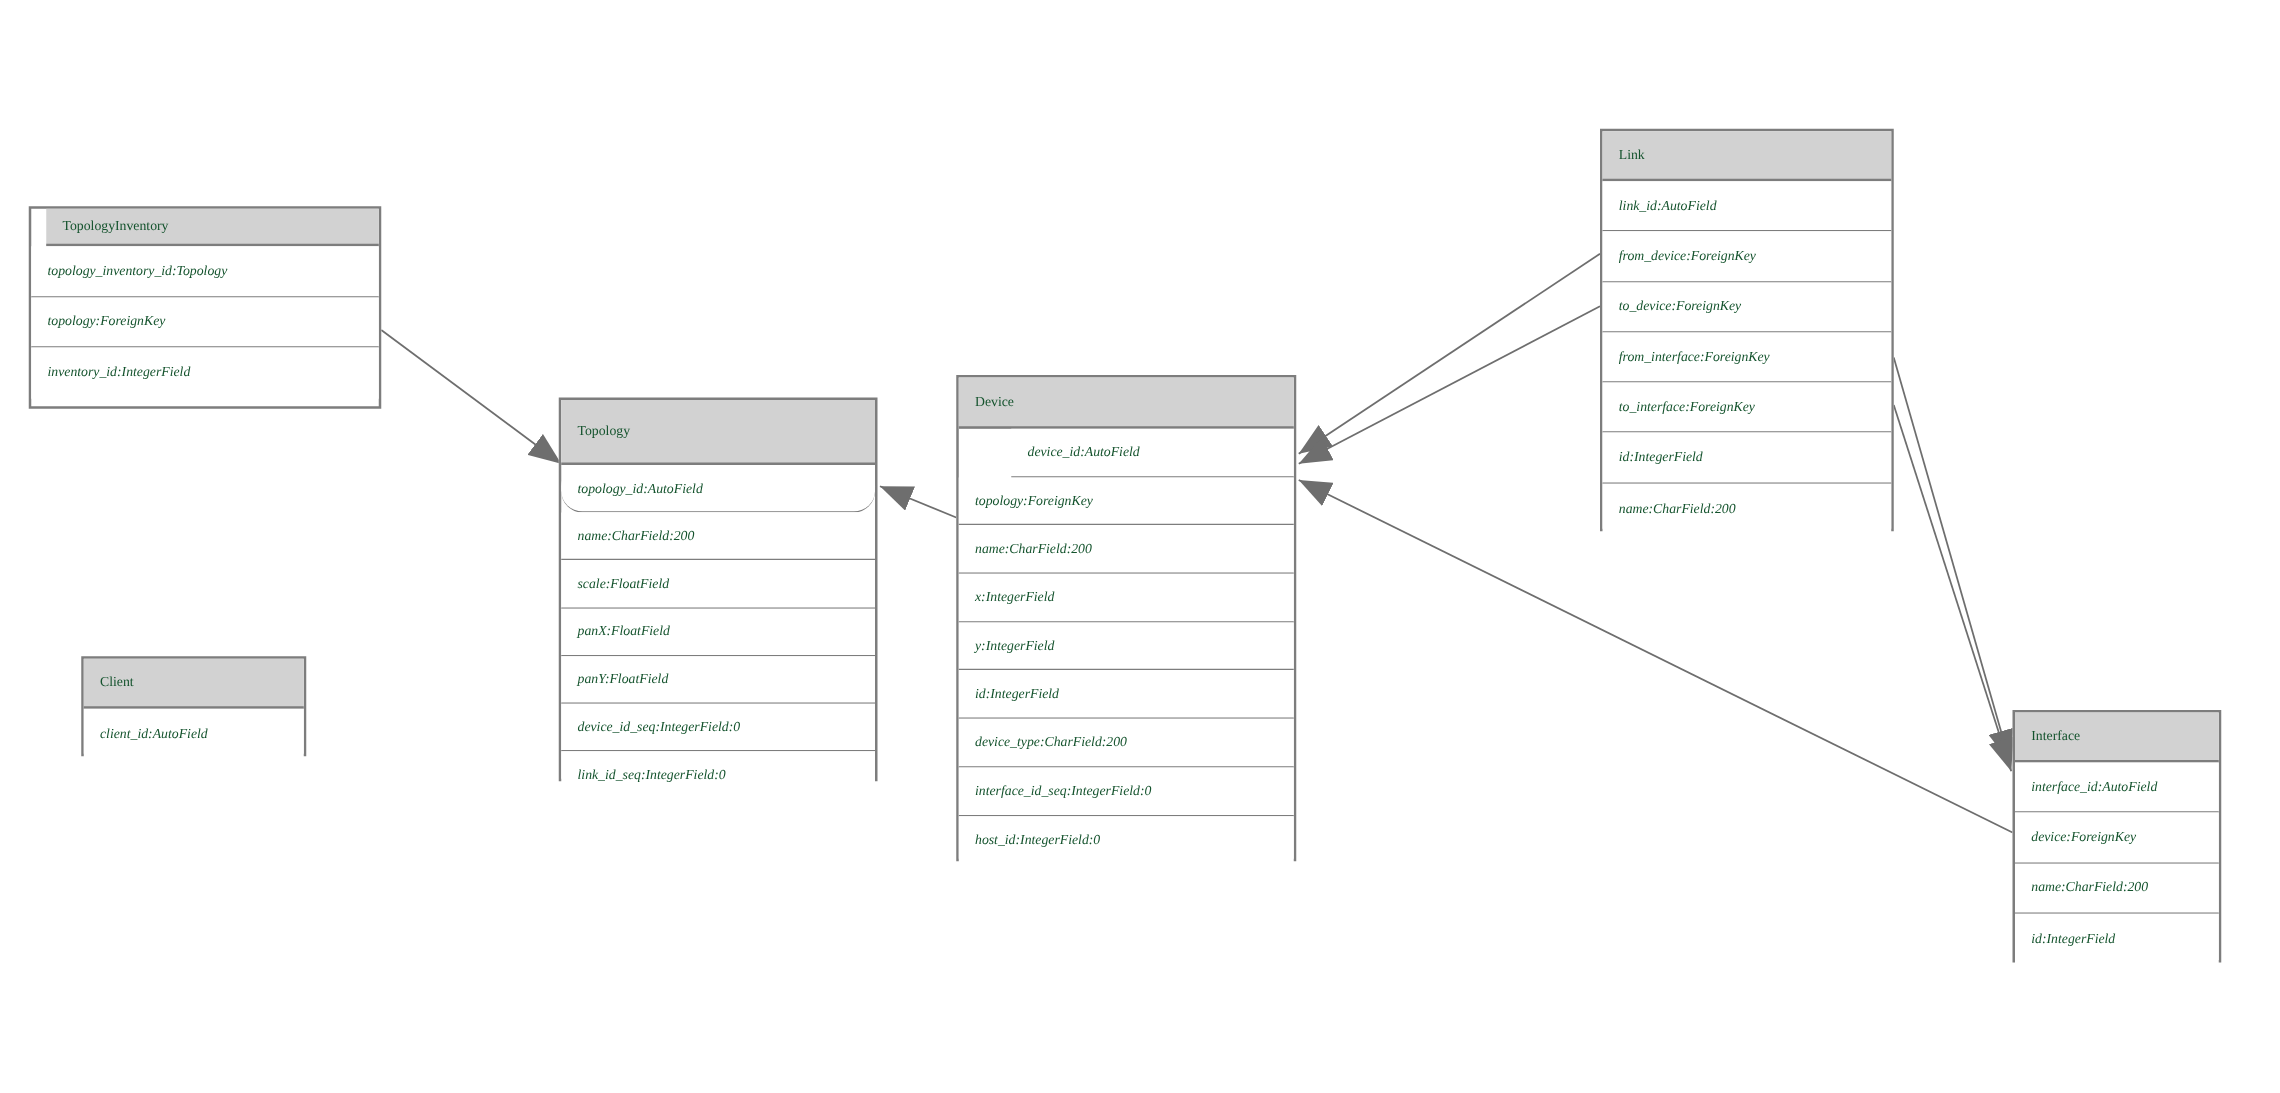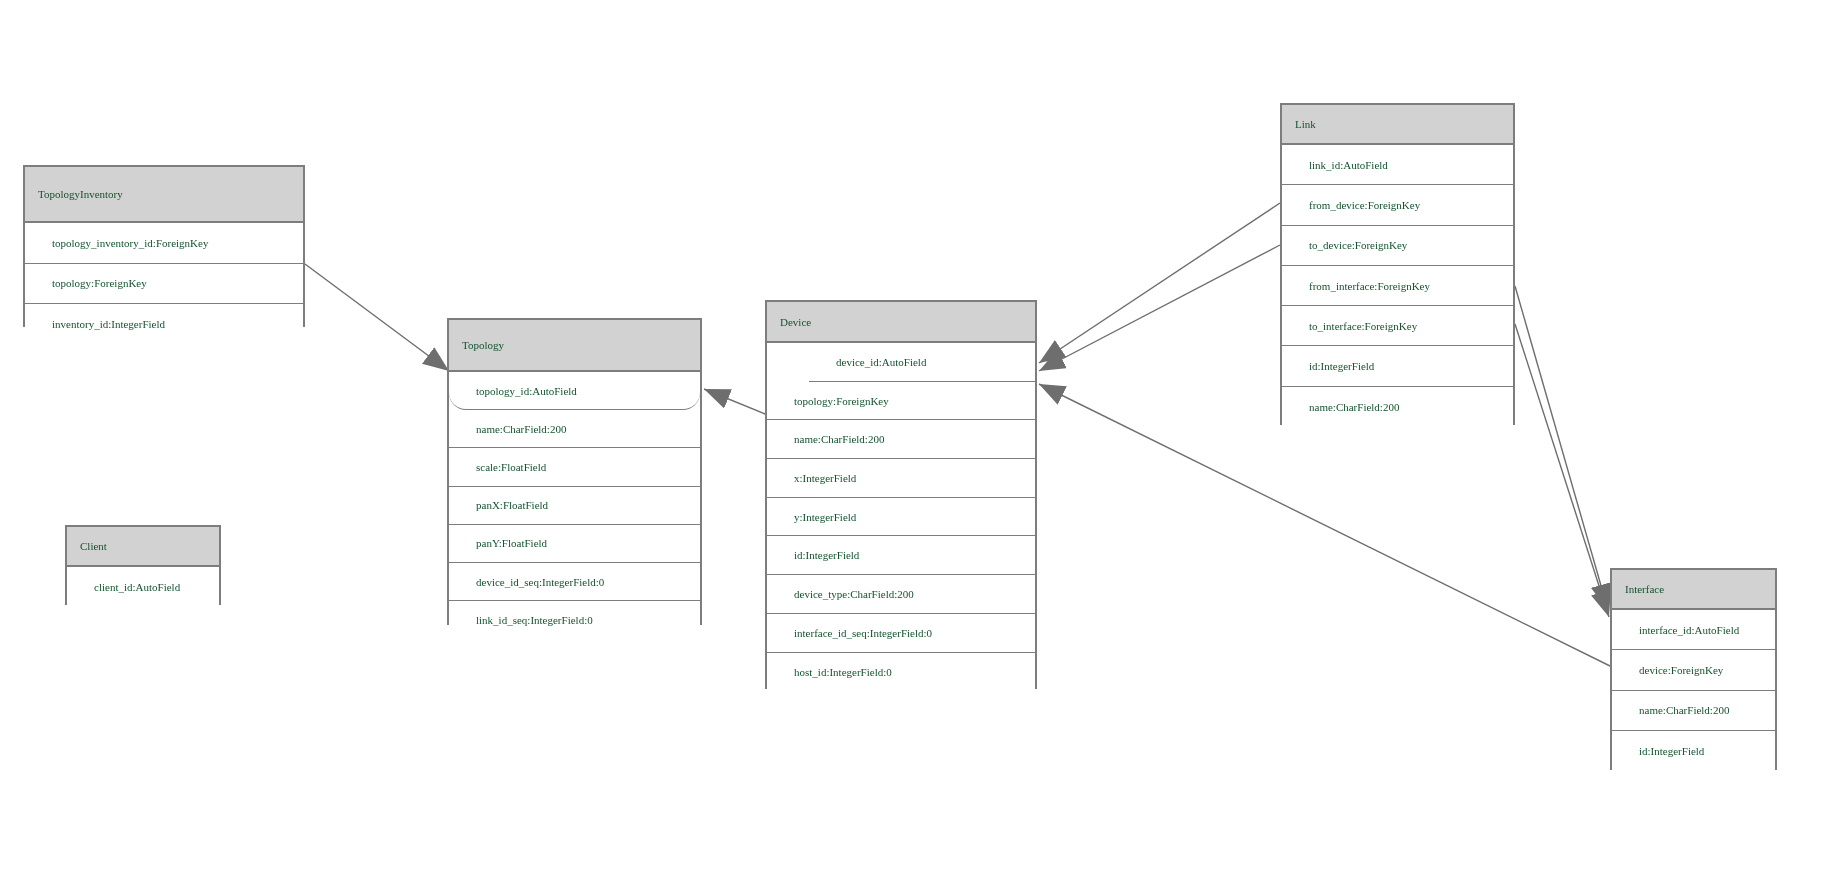"link_id:AutoField" .entity-row { font-style: none -> italic; padding-left: 27px -> 13px }
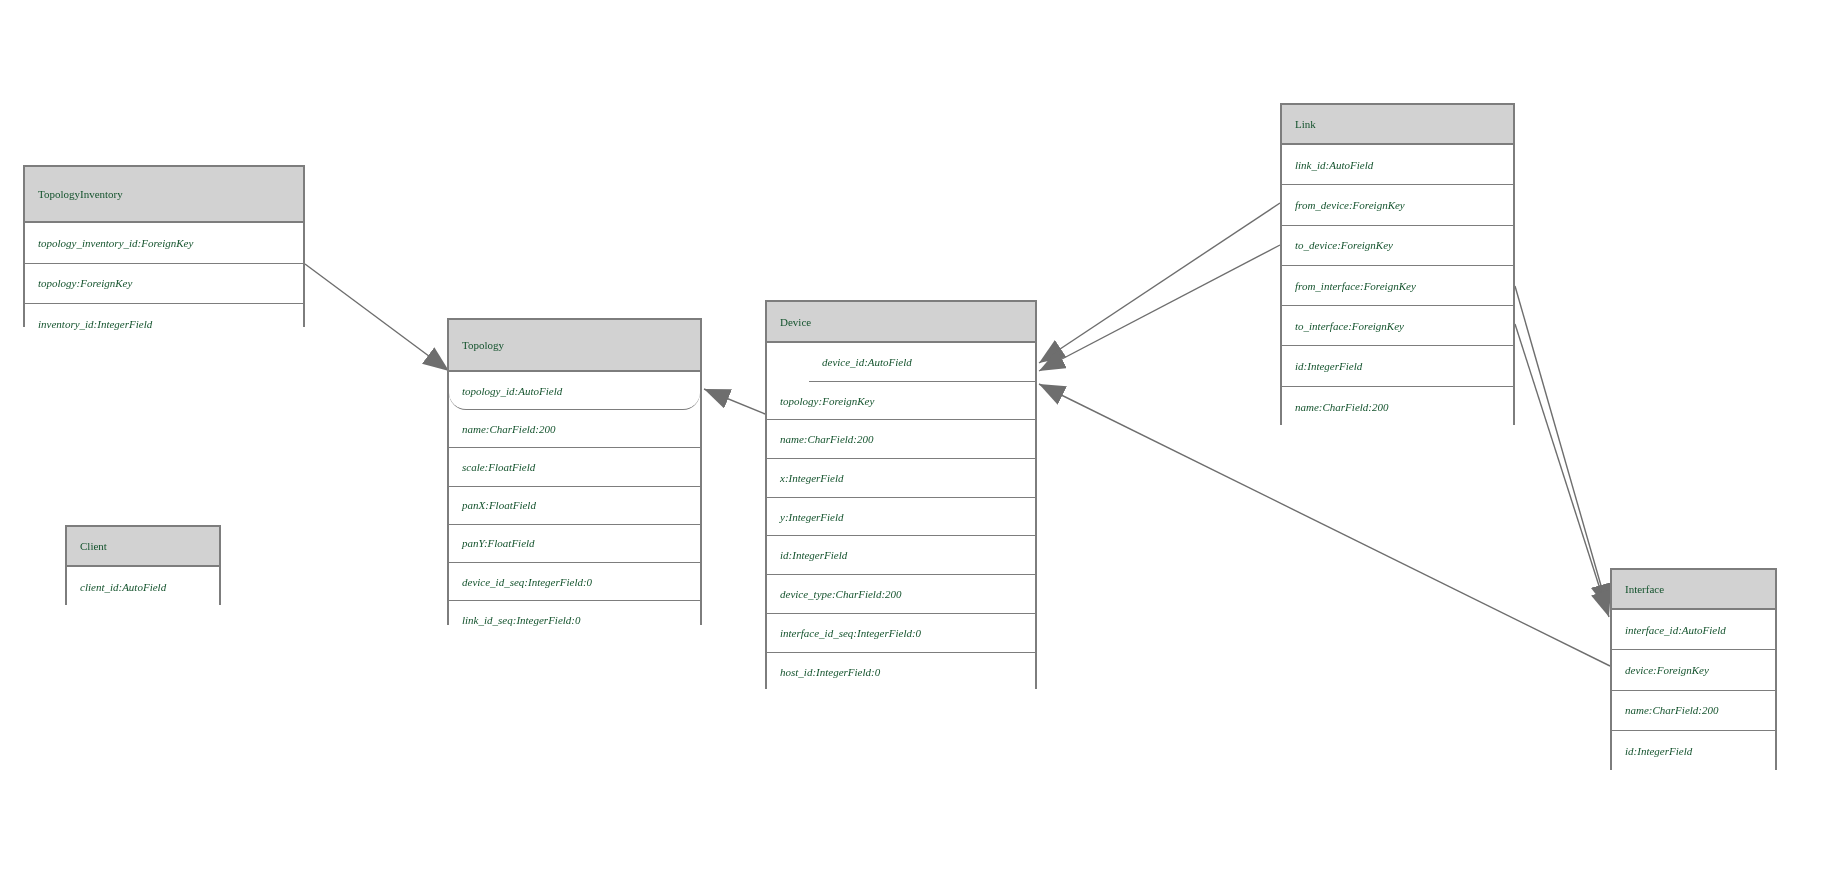"TopologyInventory" div.entity-header { height: 56px -> 30px; margin-left: none -> 12px }
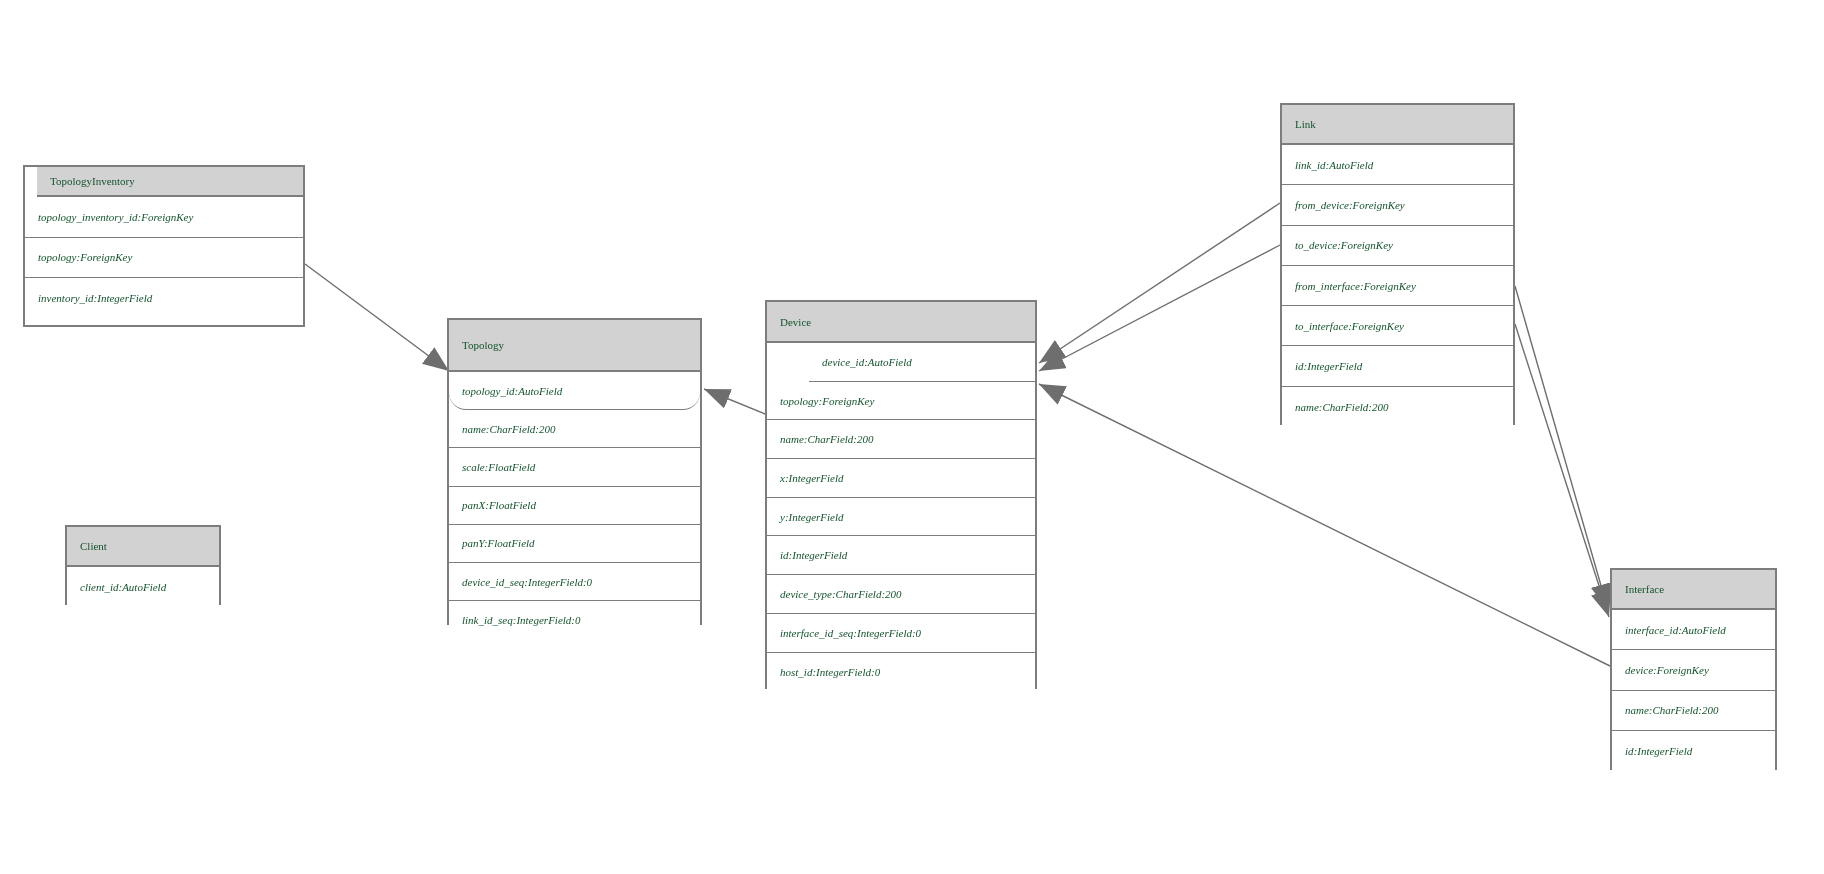"topology_inventory_id:ForeignKey" div.entity-row { text: id:ForeignKey -> id:Topology }
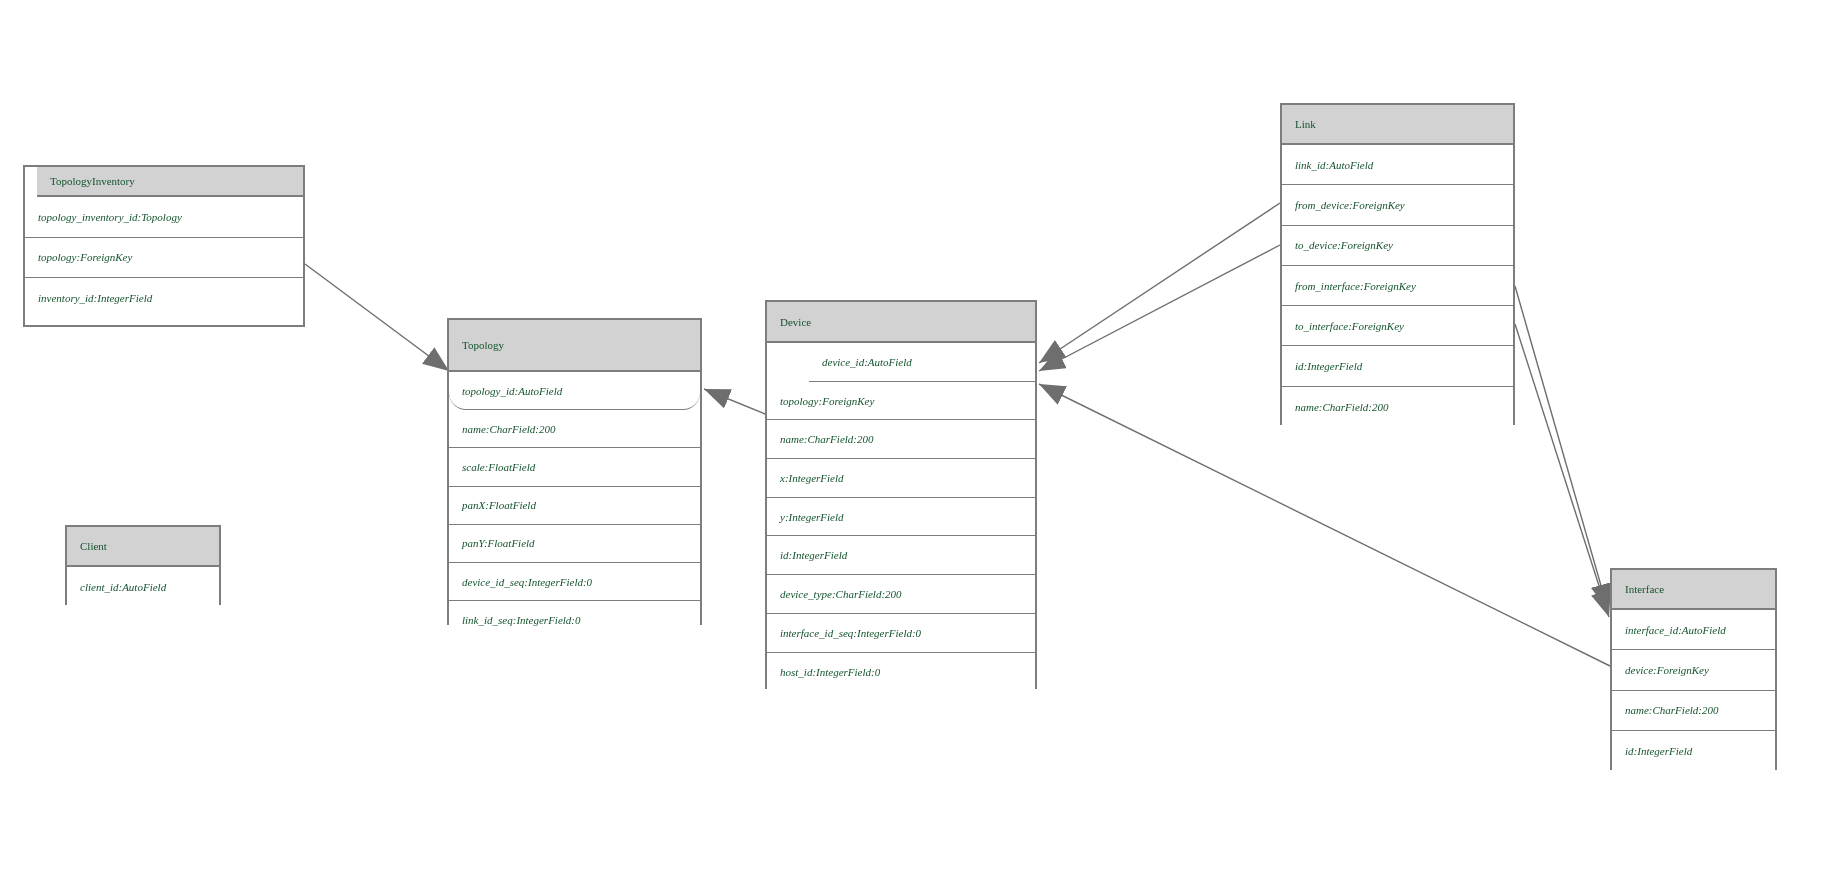"Client" div.entity { width: 156px -> 180px }
